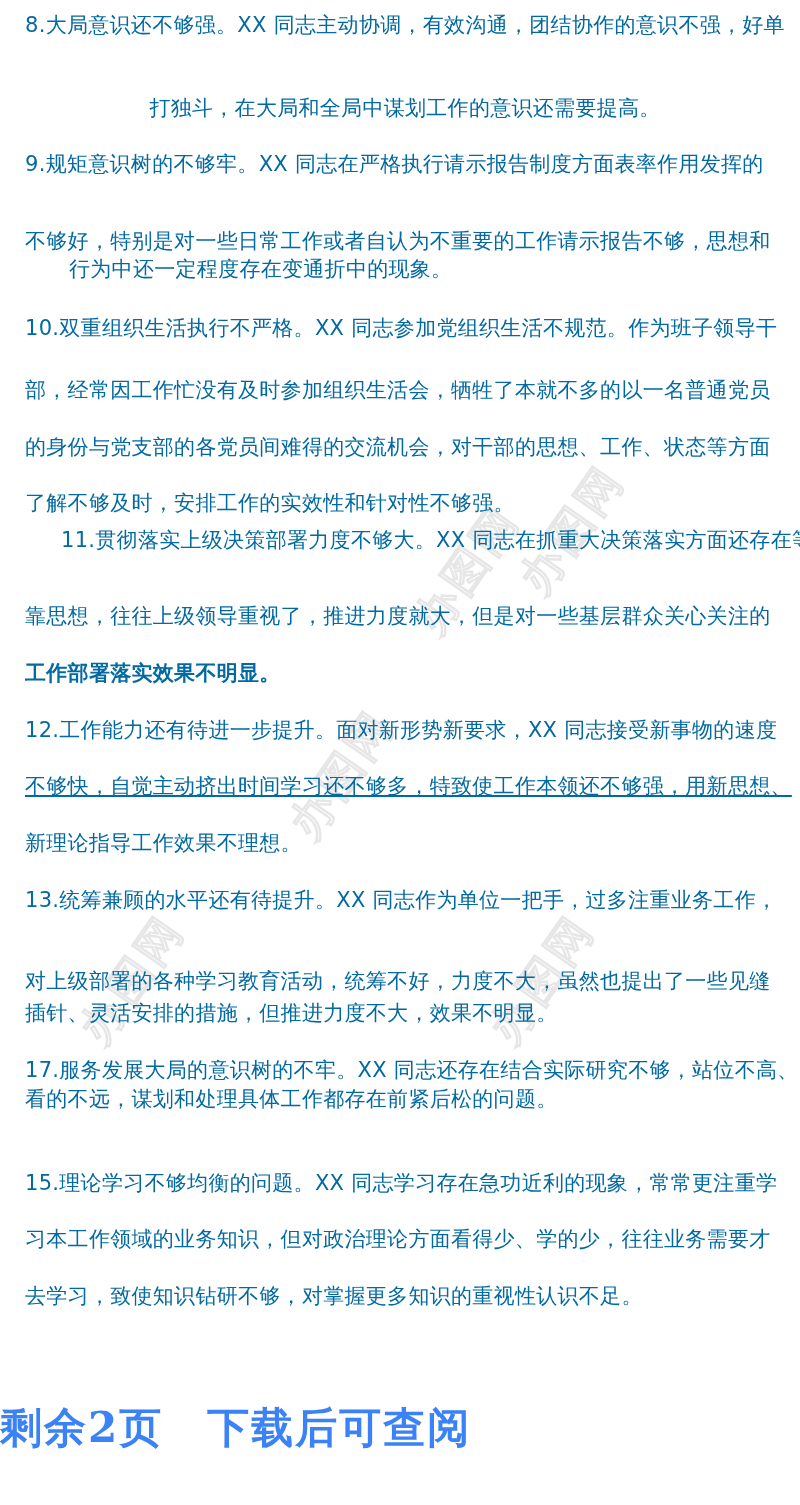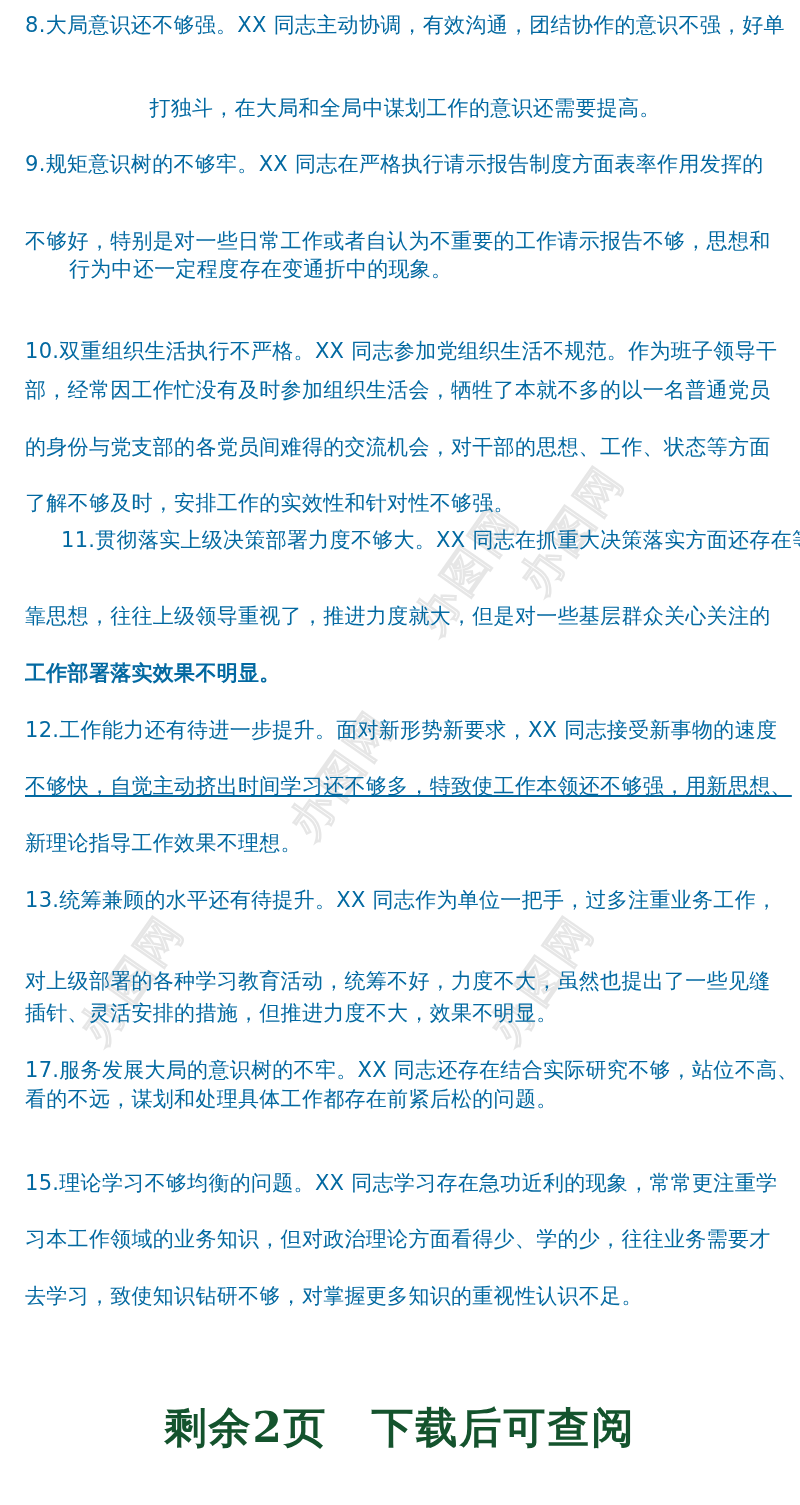"10.双重组织生活执行不严格。XX 同志参加党组织生活不规范。作为班子领导干" div.line { top: 336px -> 313px }
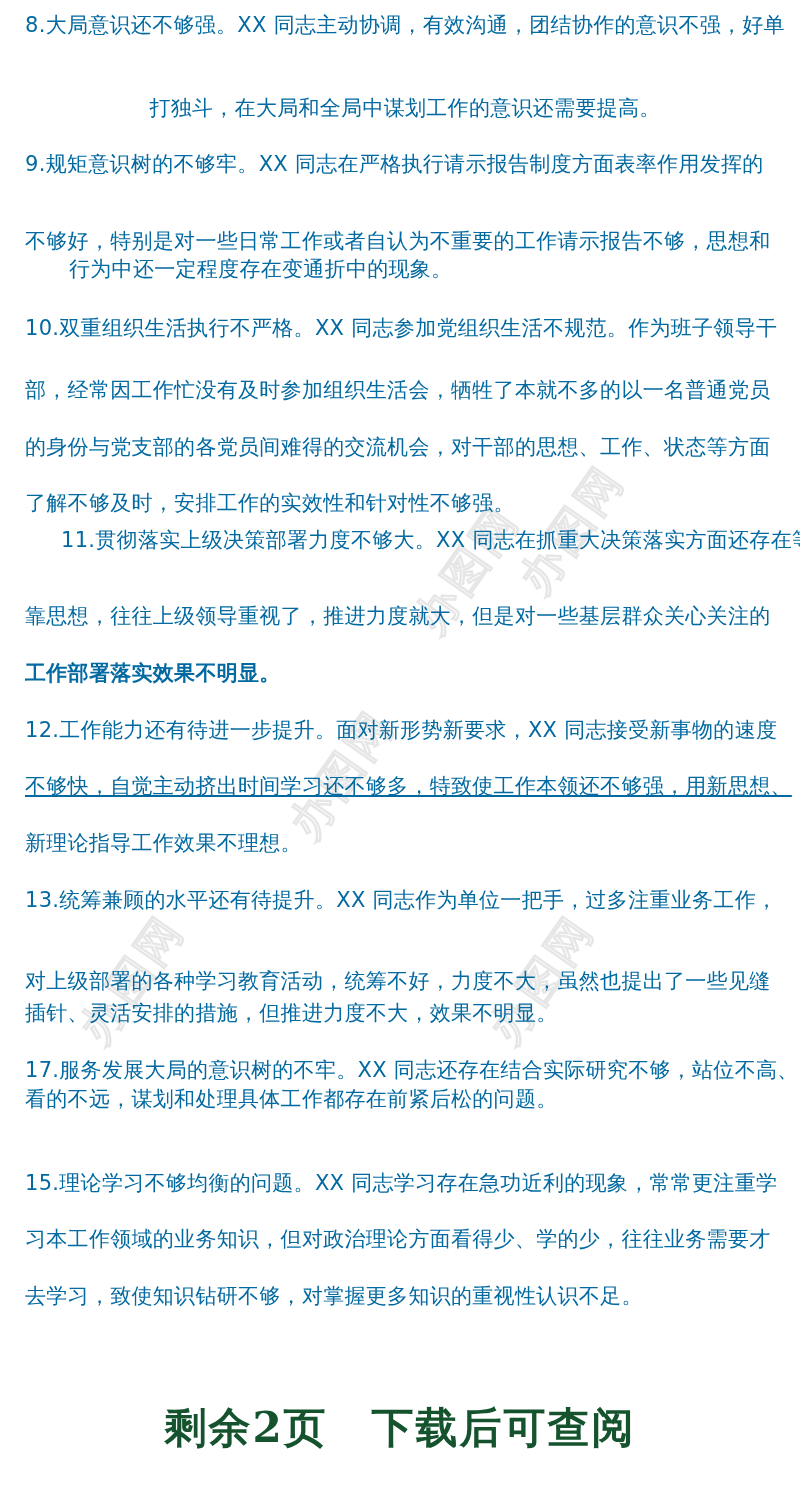"剩余2页 下载后可查阅" .footer { color: #14532d -> #3b82f6; text-align: center -> none }
